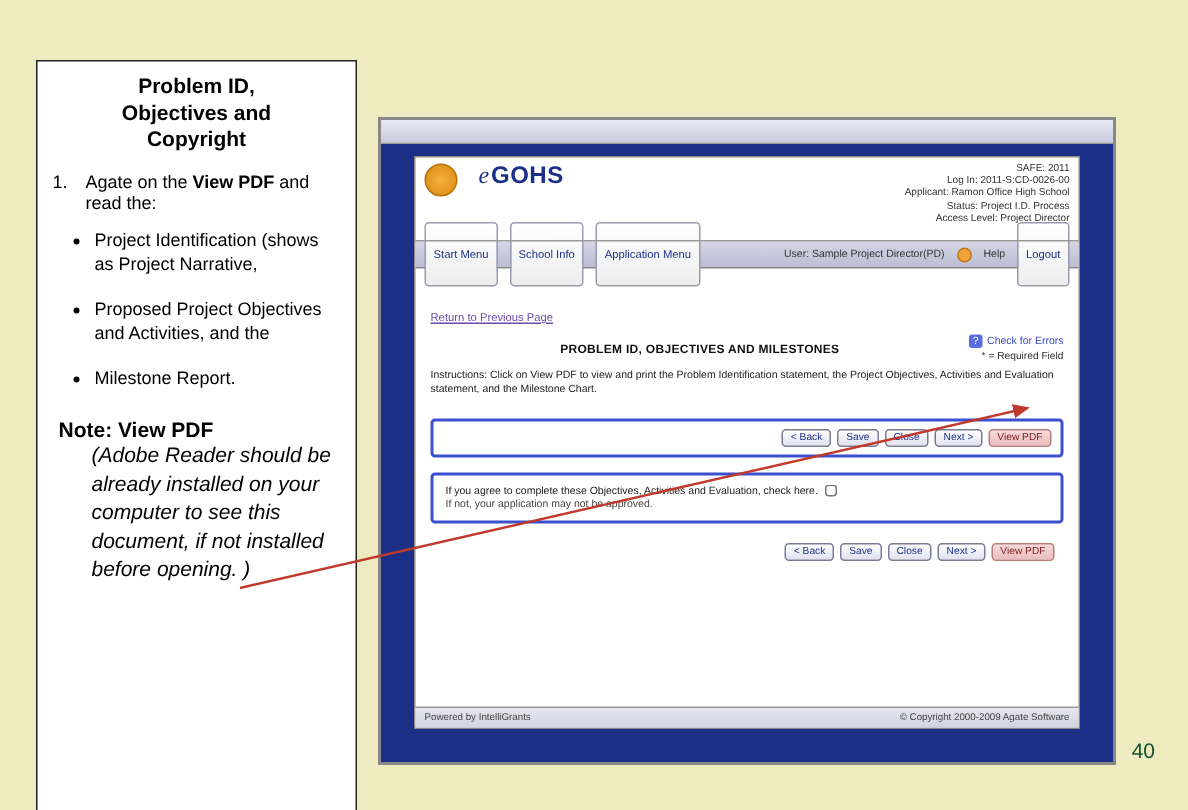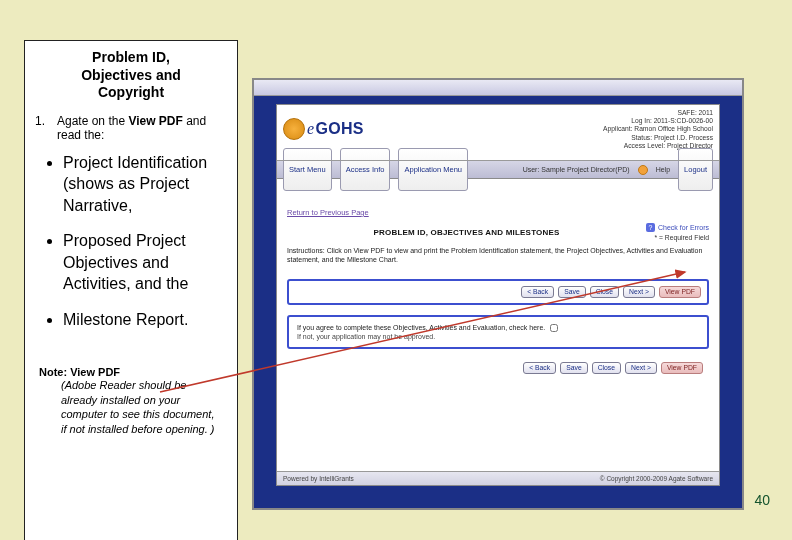"eGOHS" .logo { align-items: center -> none; gap: 2px -> 14px }
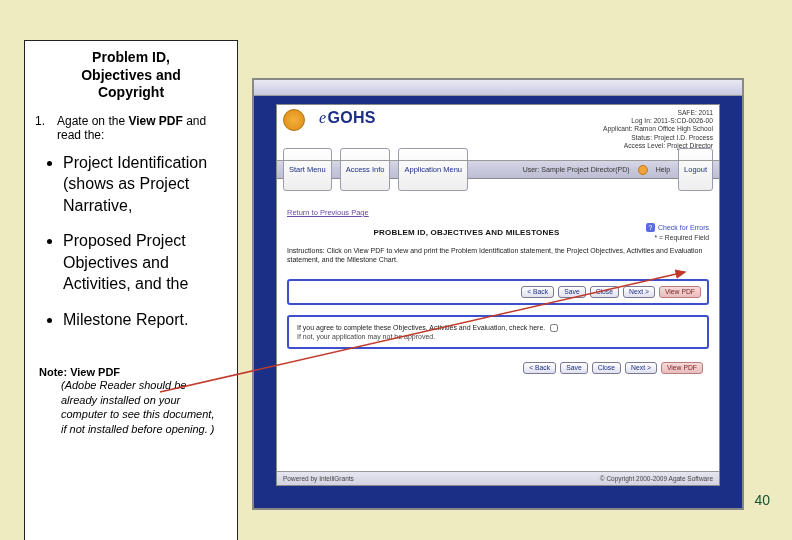"Project Identification (shows as Project" .bullets { font-size: 16px -> 12px }
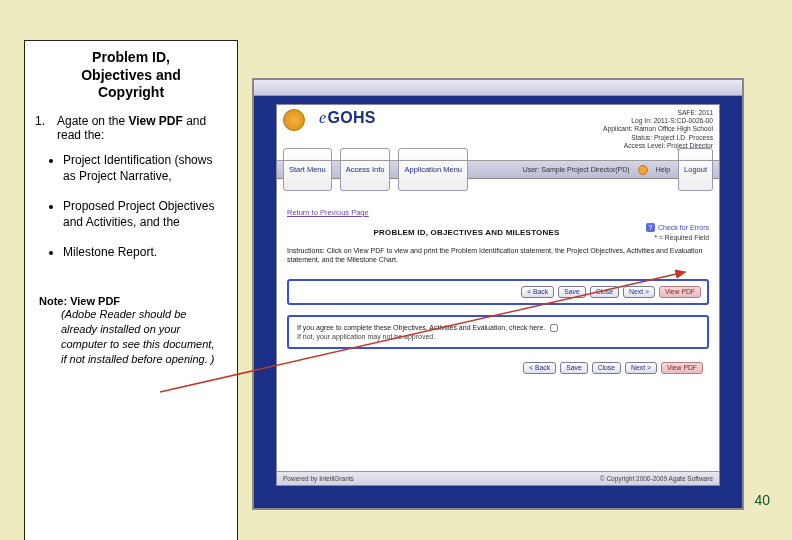"Access Info" span.nav-chip { text: Access -> School }
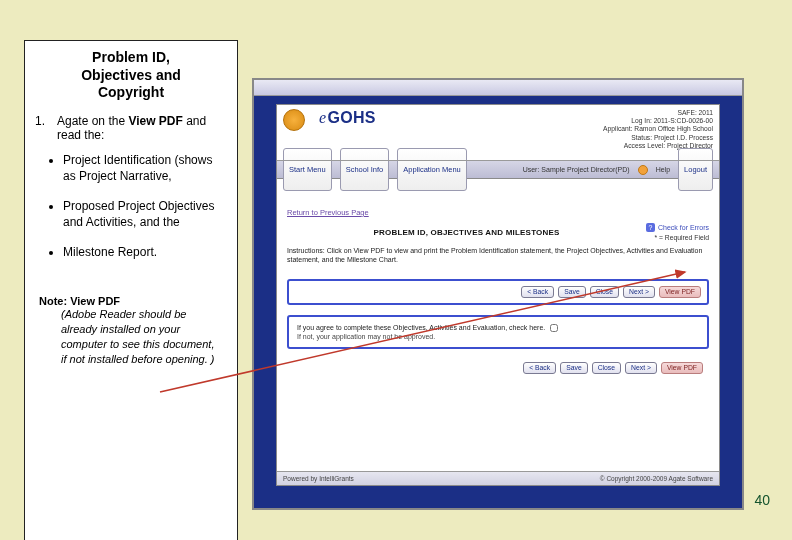"Note: View PDF" .note { font-size: 11px -> 14px; margin-top: 35px -> 18px }
